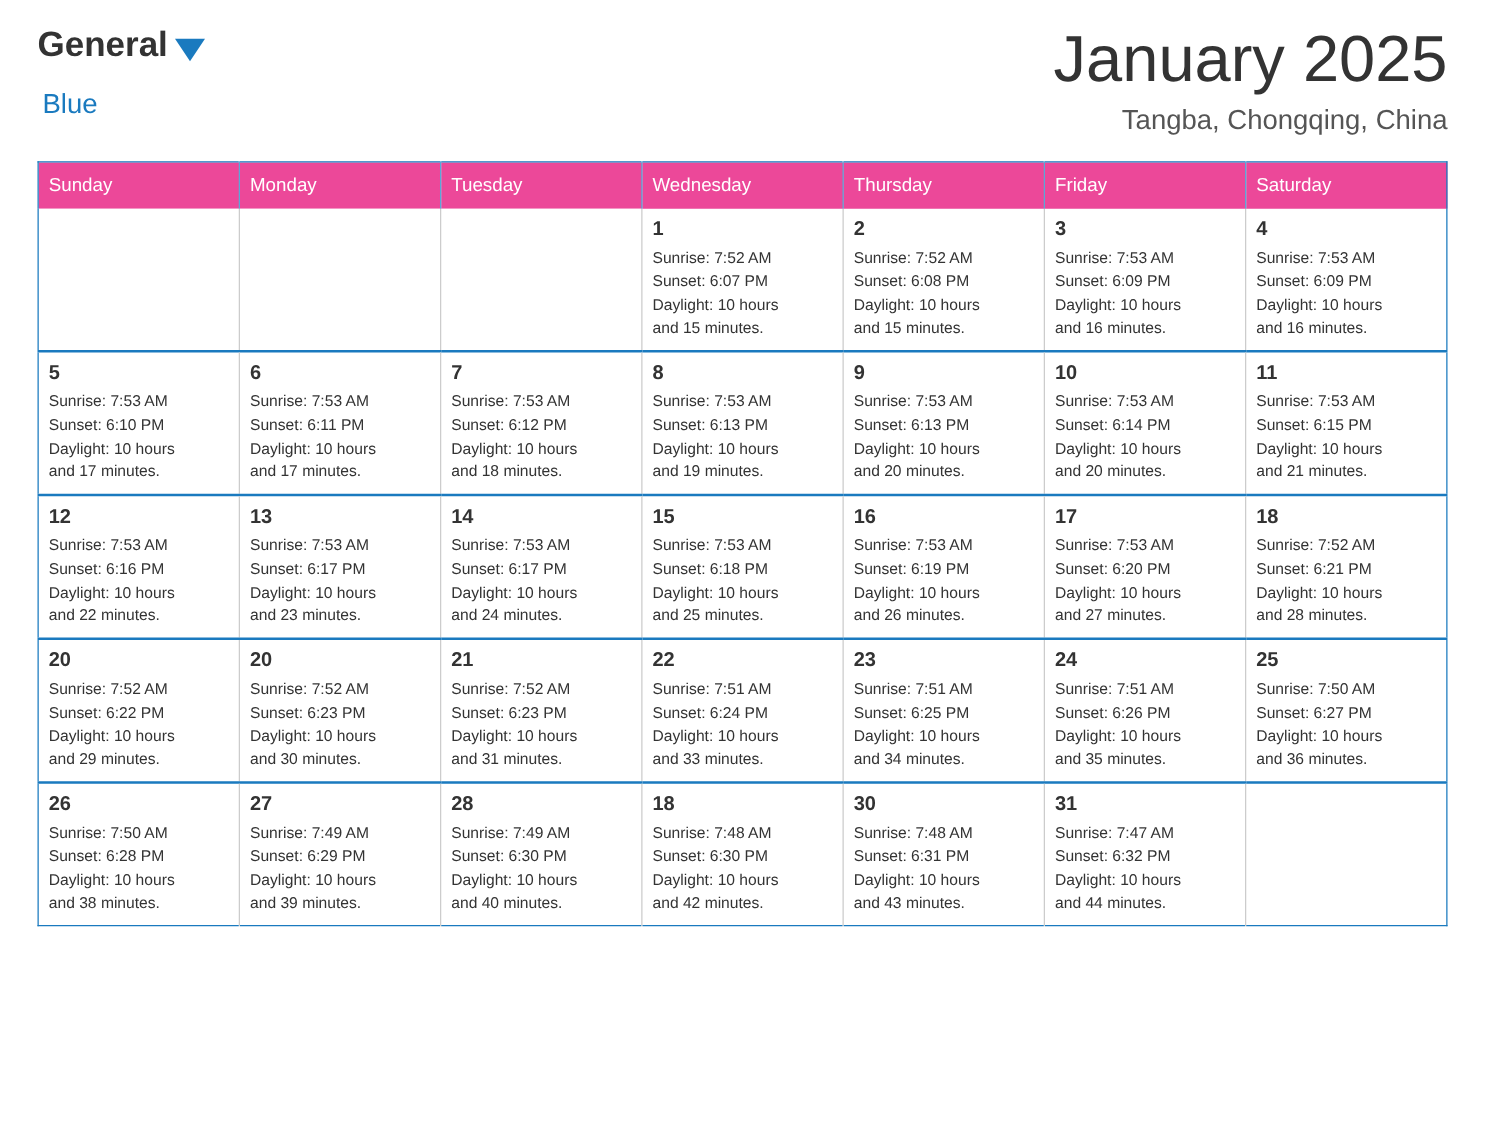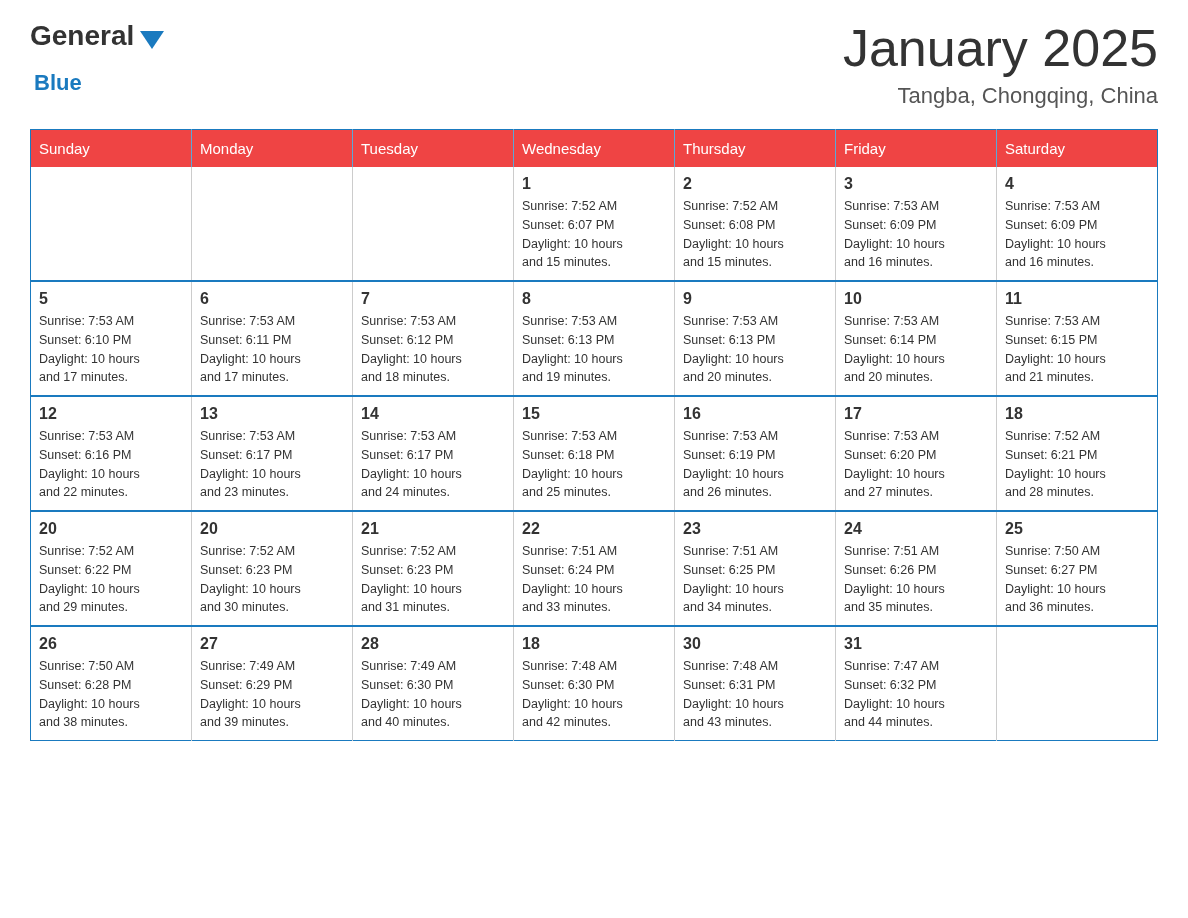"Blue" .logo-blue { font-weight: bold -> normal }
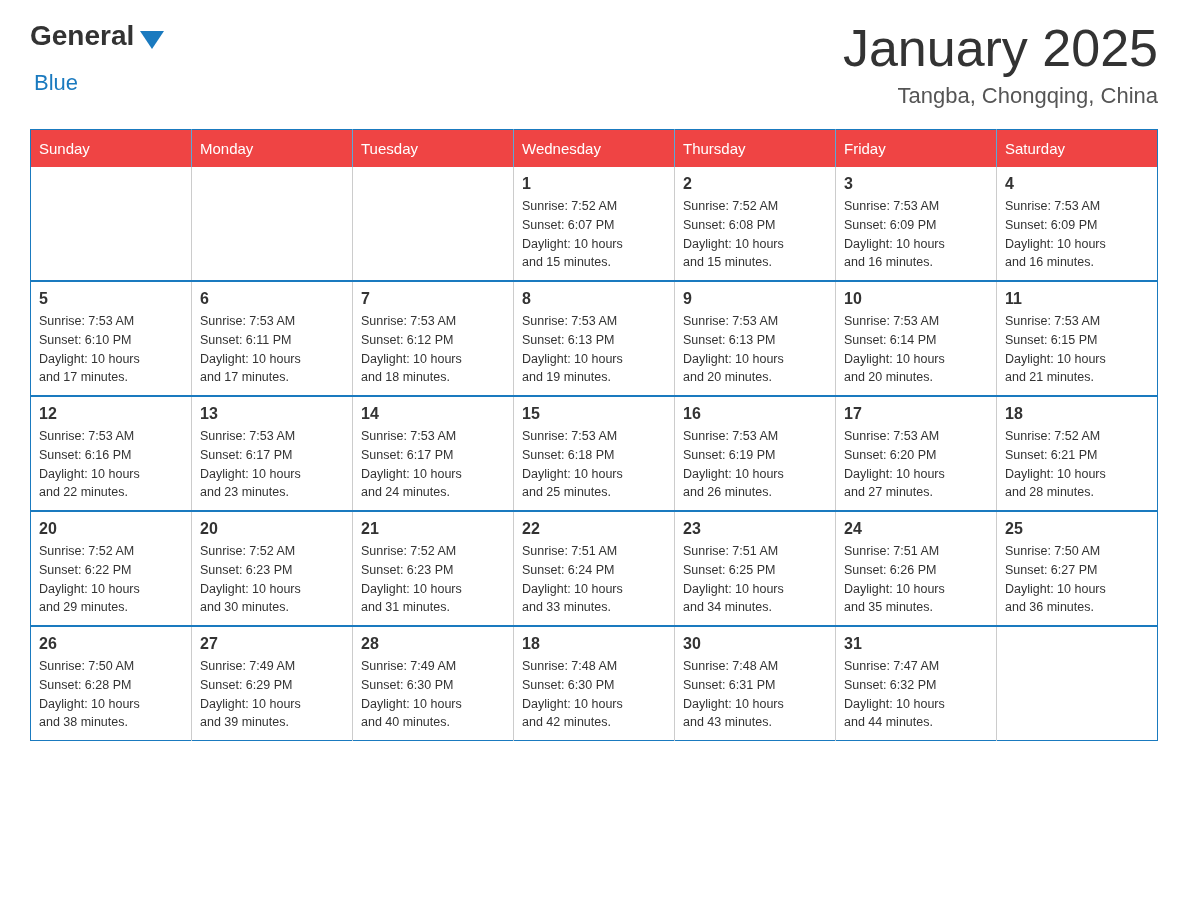"Sunday" .calendar thead tr th { background-color: #ef4444 -> #ec4899 }
